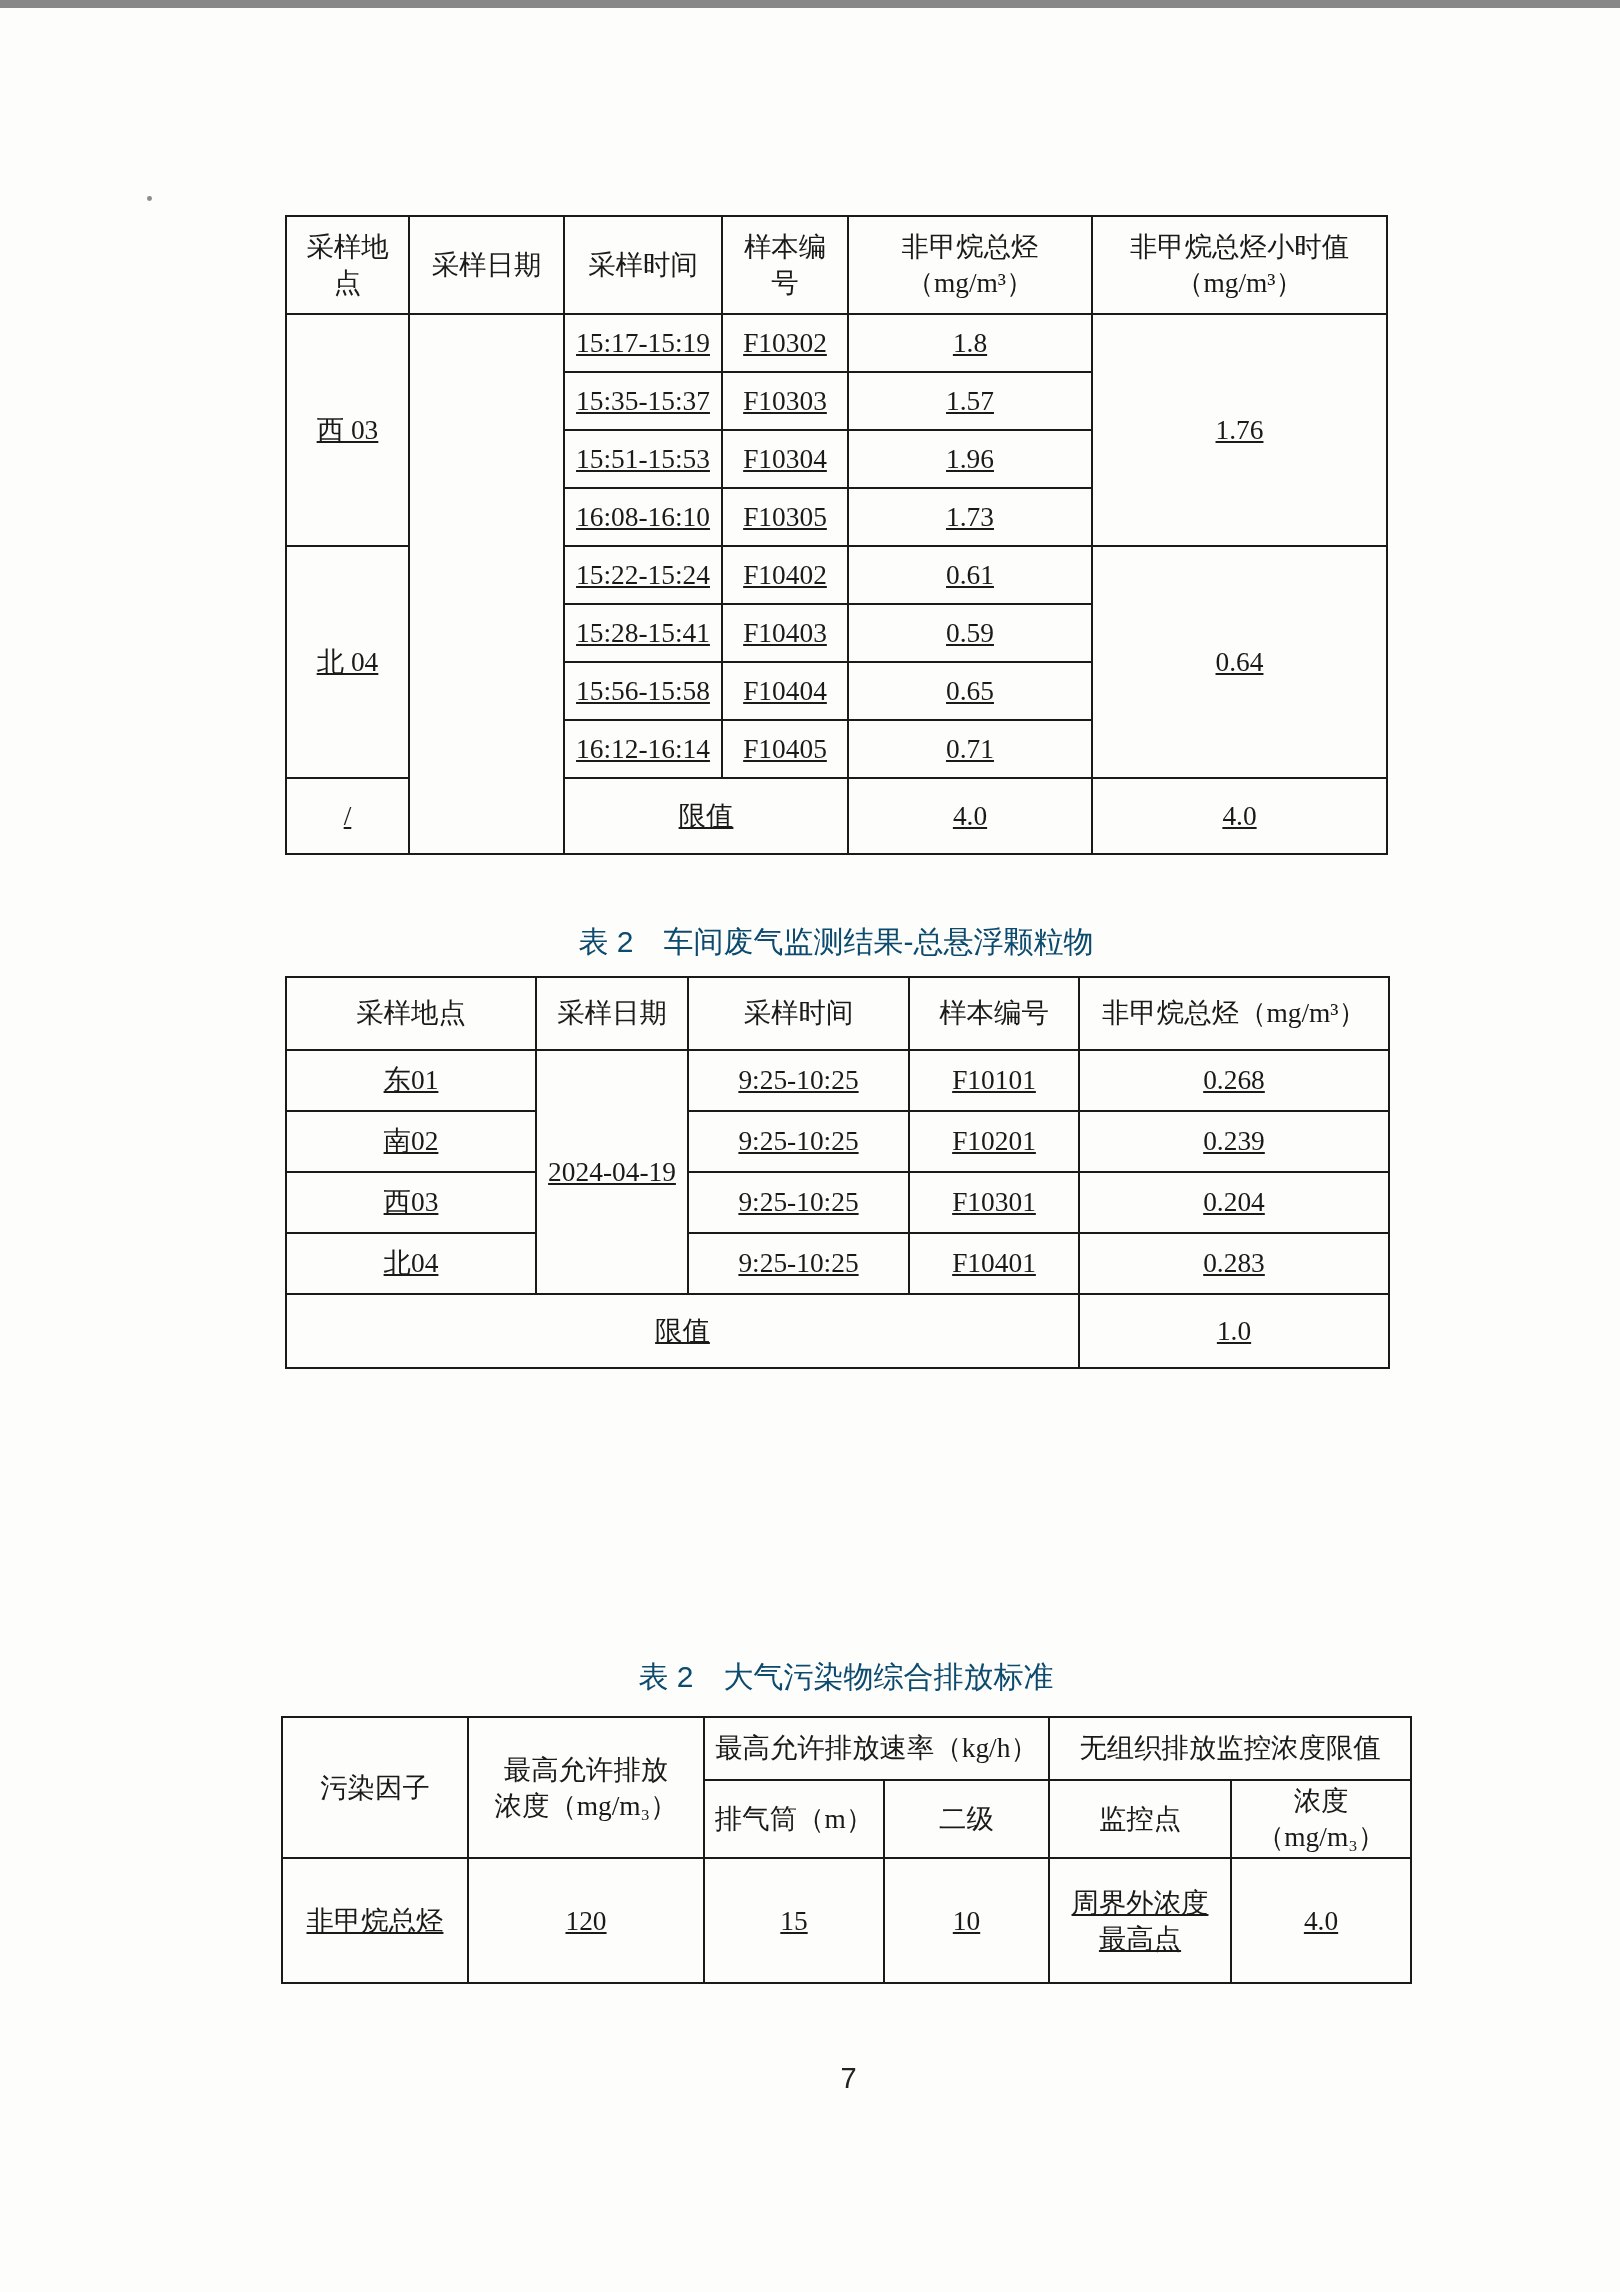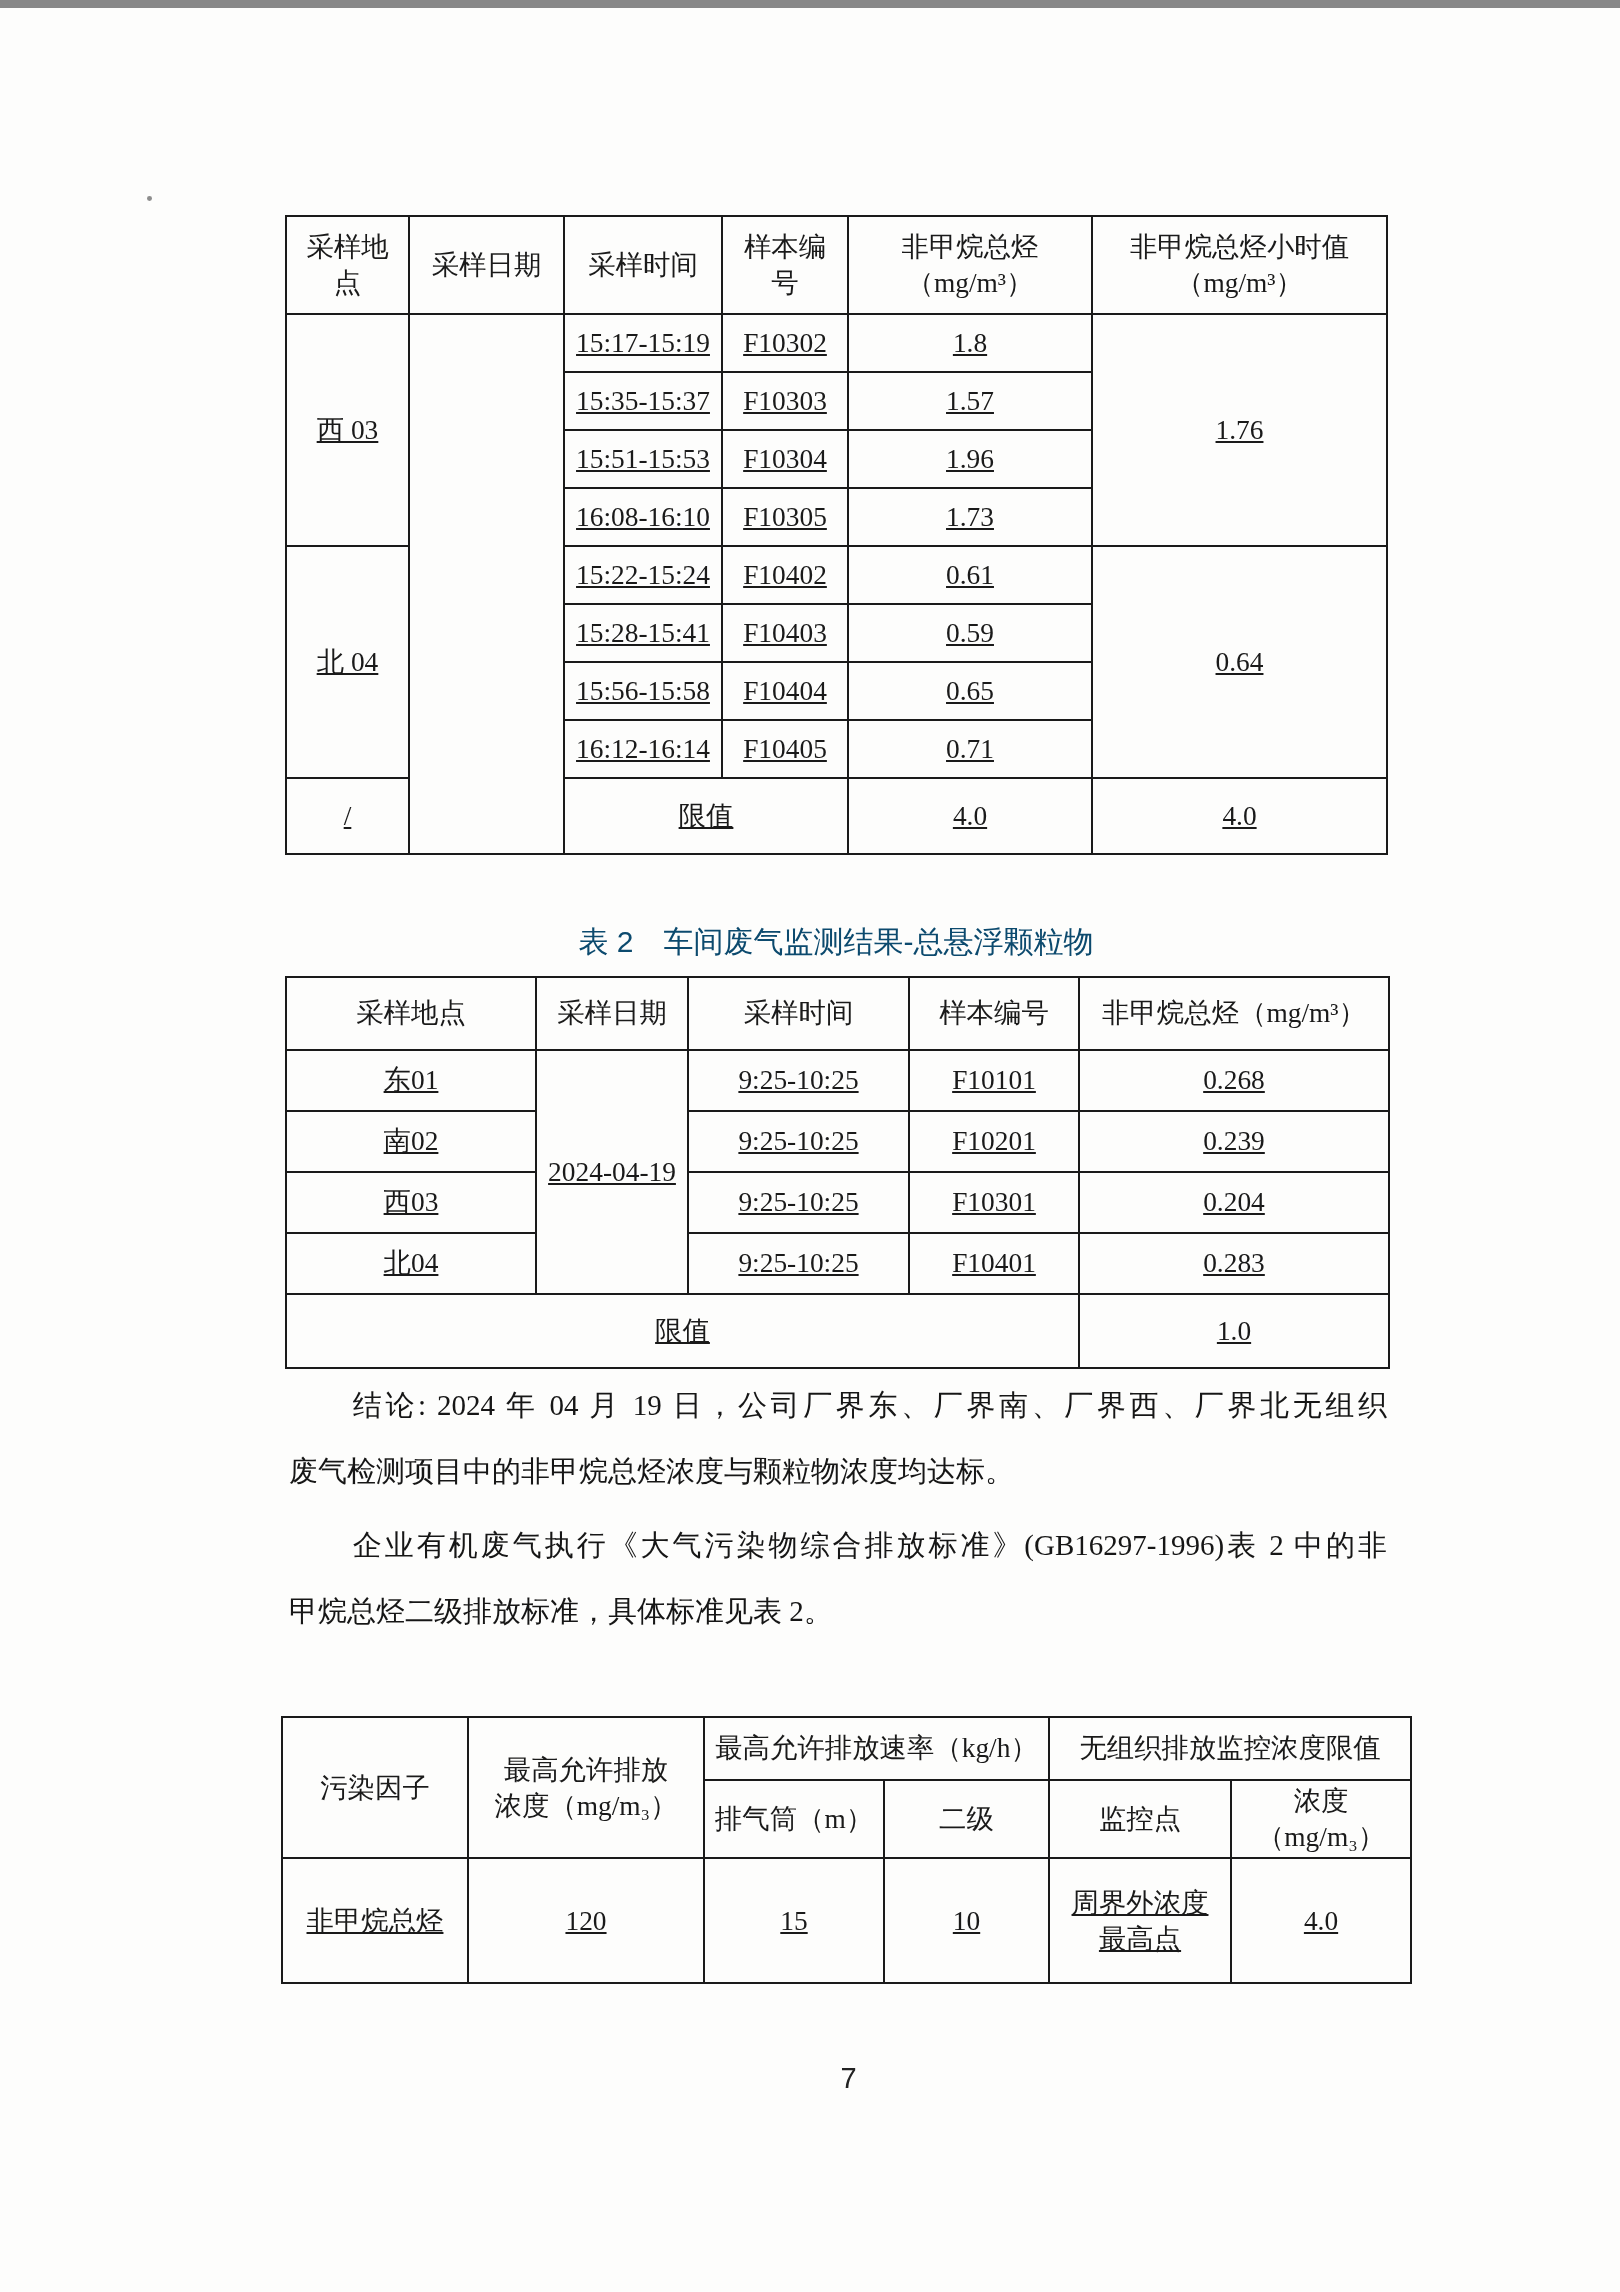"结论: 2024 年 04 月" div.paras { html: <div> <div>结论: 2024 年 04 月 19 日，公司厂界东、厂界南、厂界西、厂界北无组织</div> <div>废气检测项目中的非甲烷总烃浓度与颗粒物浓度均达标。</div> <div>企业有机废气执行《大气污染物综合排放标准》(GB16297-1996)表 2 中的非</div> <div>甲烷总烃二级排放标准，具体标准见表 2。</div> </div> -> none }
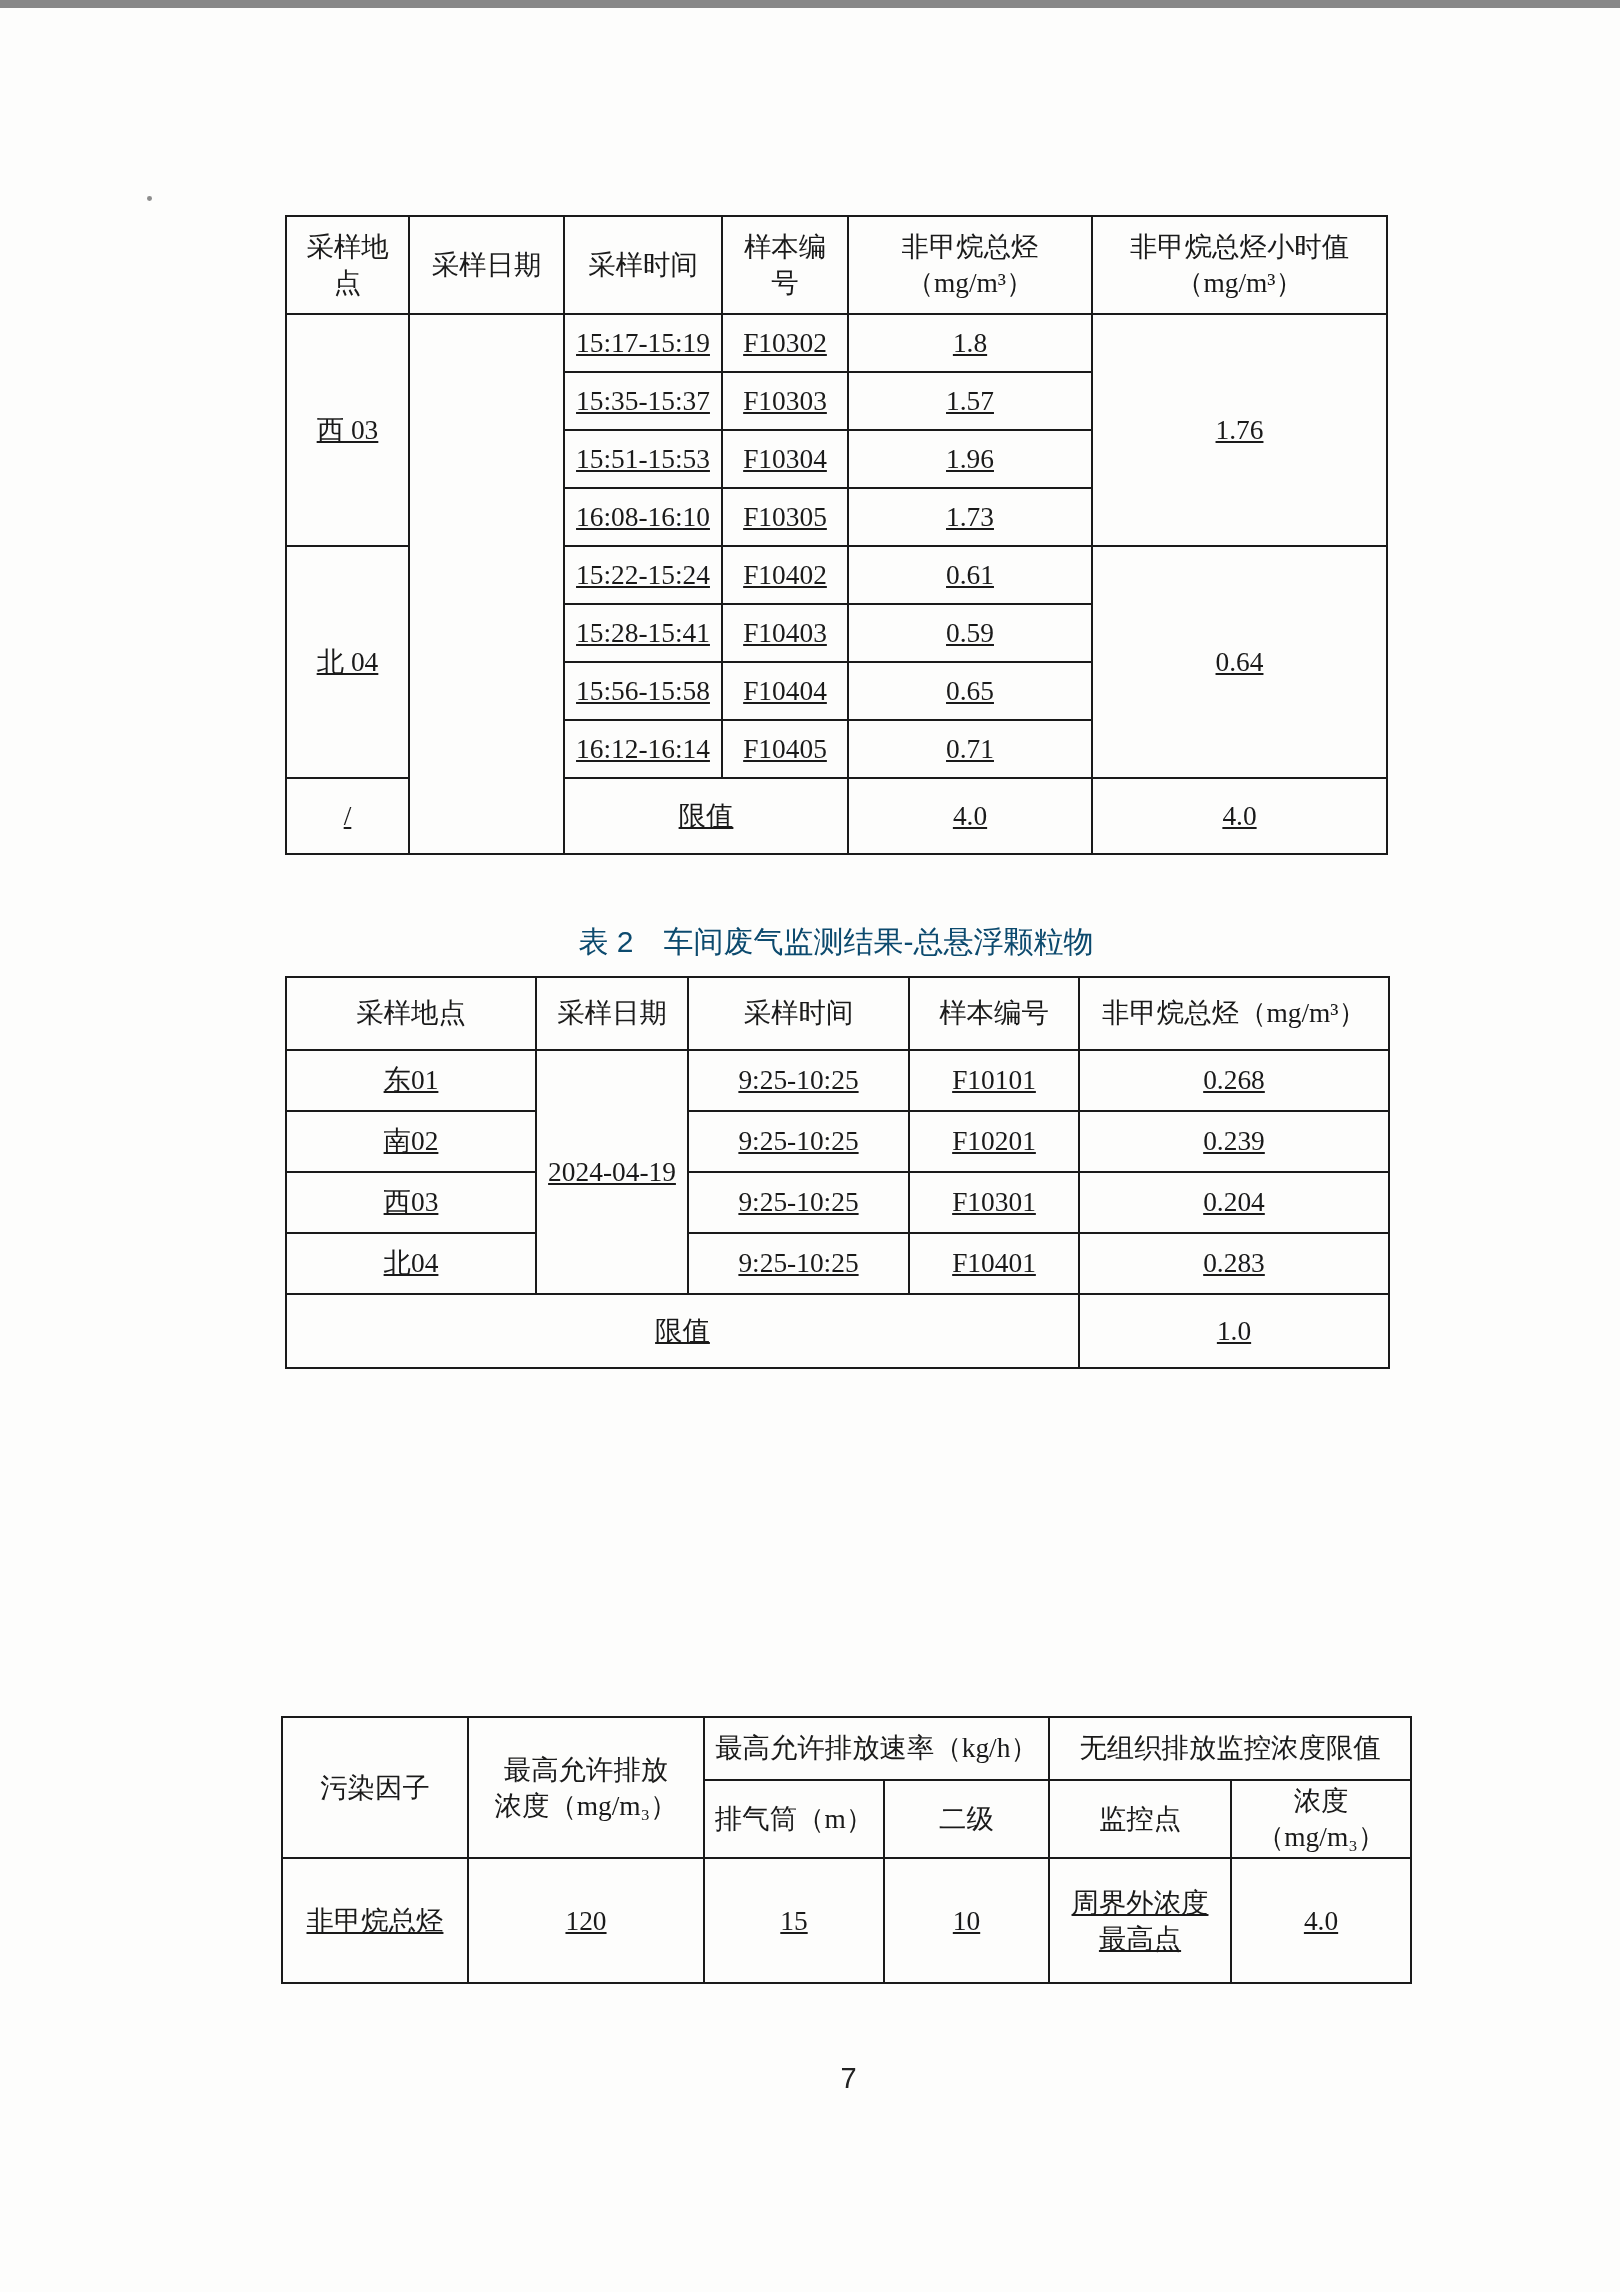"表 2 大气污染物综合排放标准" div.title { html: none -> <div>表 2 大气污染物综合排放标准</div> }
